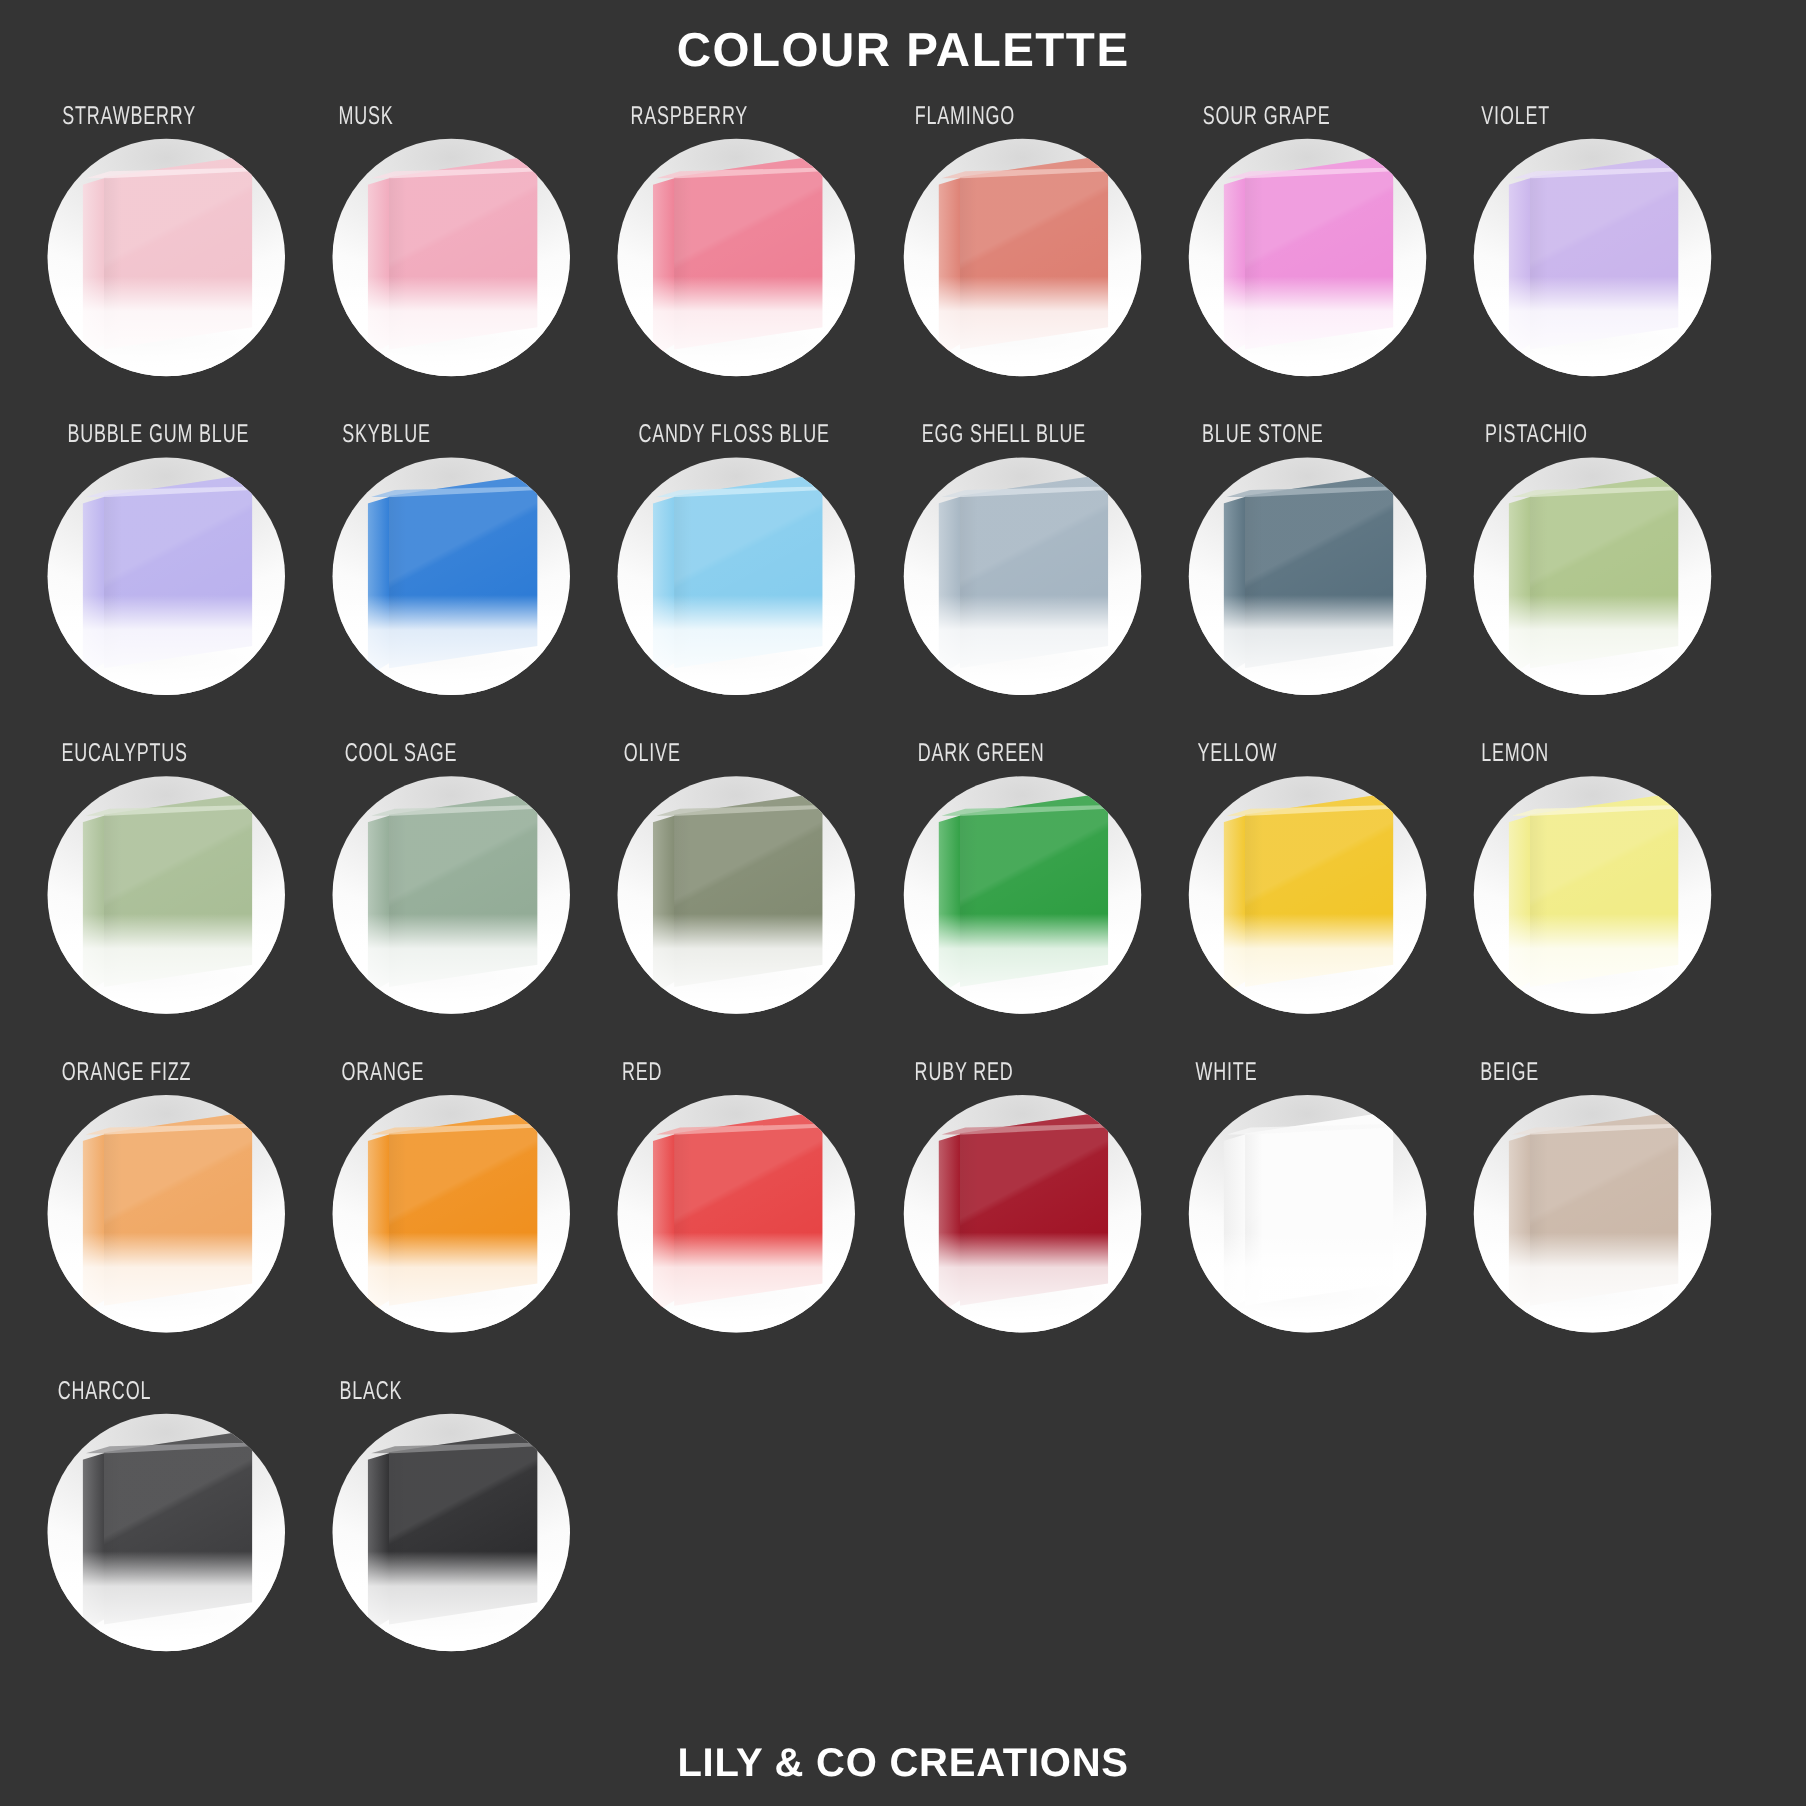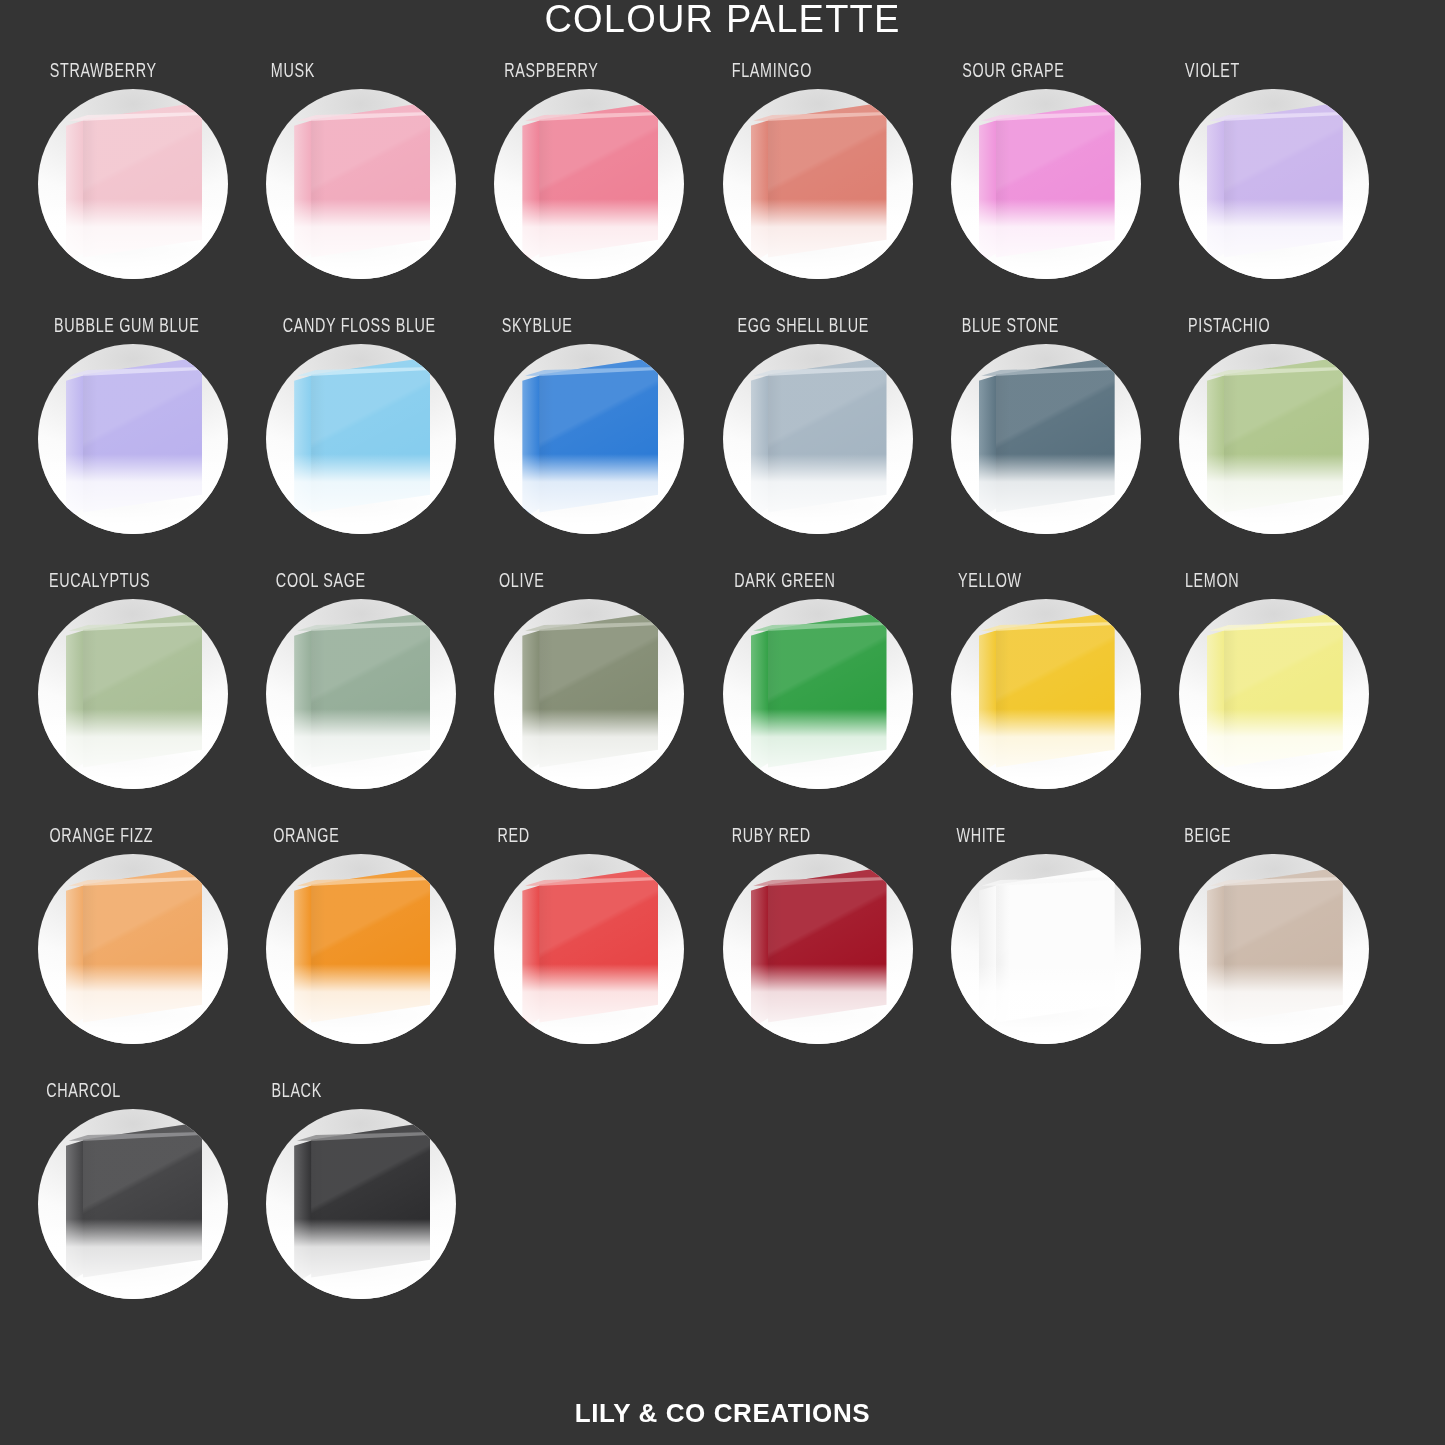"COLOUR PALETTE" #page-title { font-weight: normal -> bold; padding-top: none -> 22px }
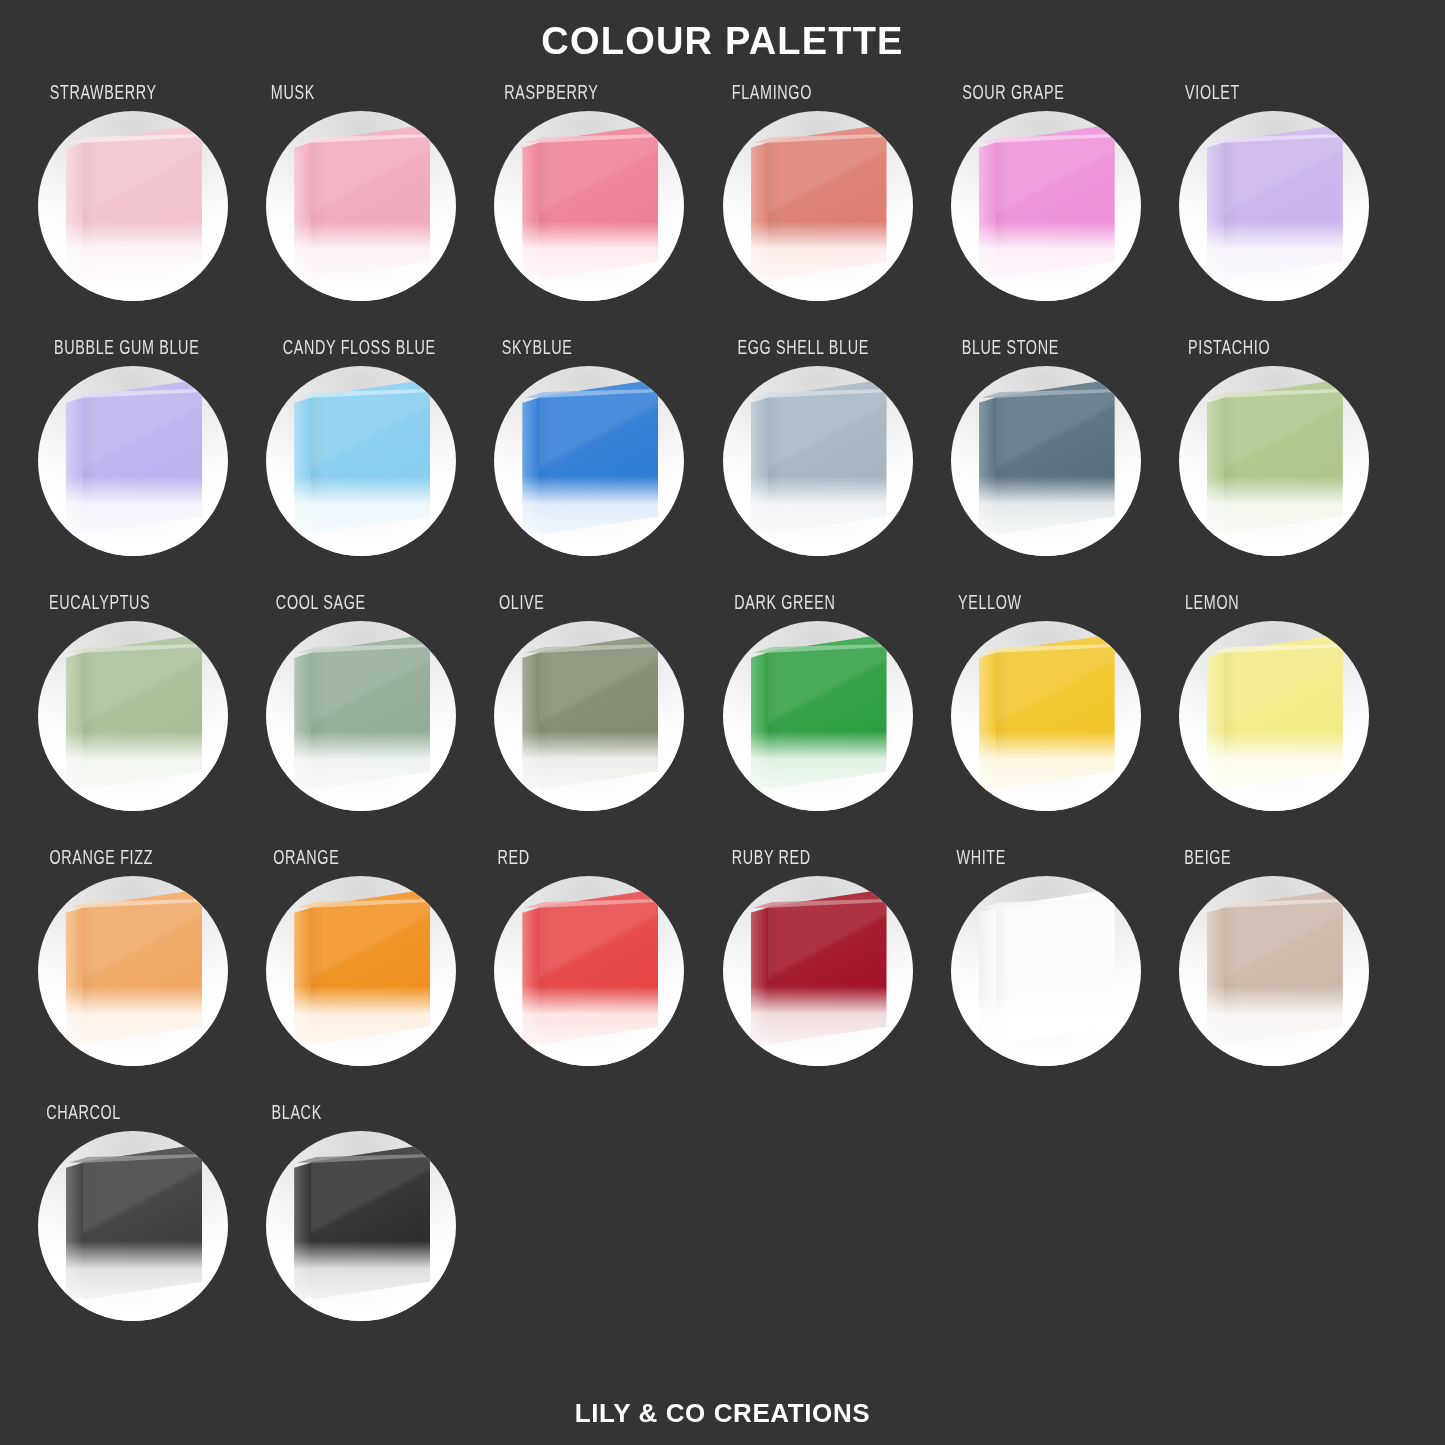"CANDY FLOSS BLUE" div.swatch-cell { order: before "SKYBLUE" -> after "SKYBLUE" }
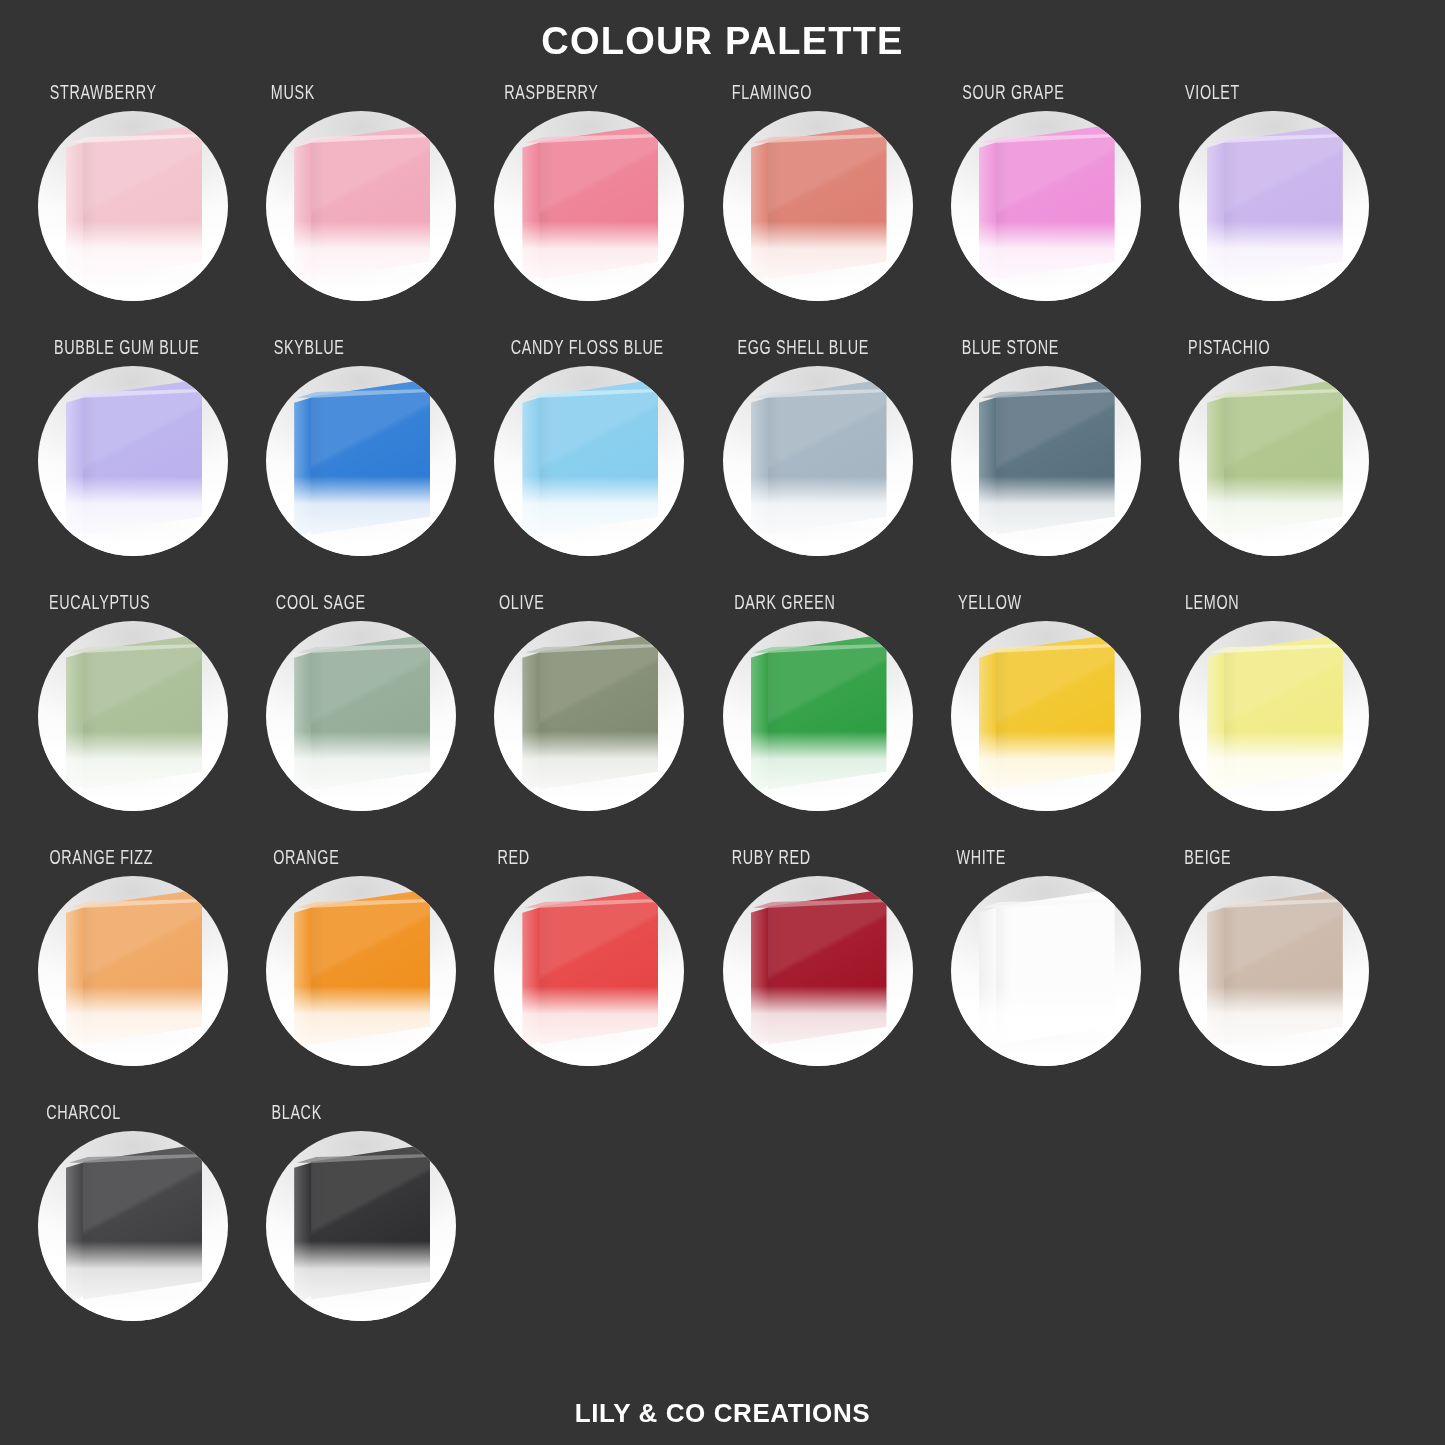"LILY & CO CREATIONS" #footer-brand { font-size: 26px -> 32px }
